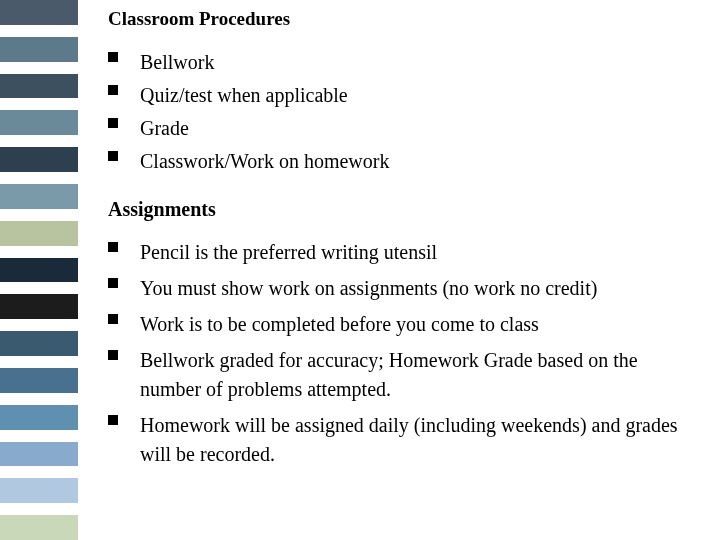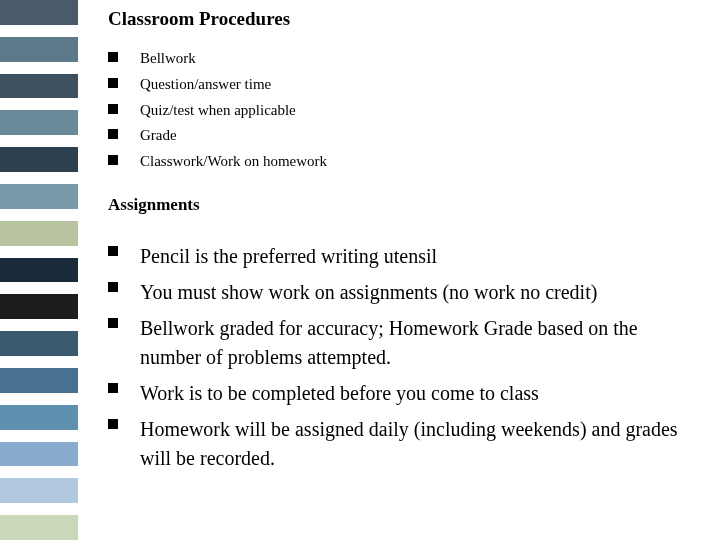"Bellwork" .bullet-list li { font-size: 15px -> 20px }
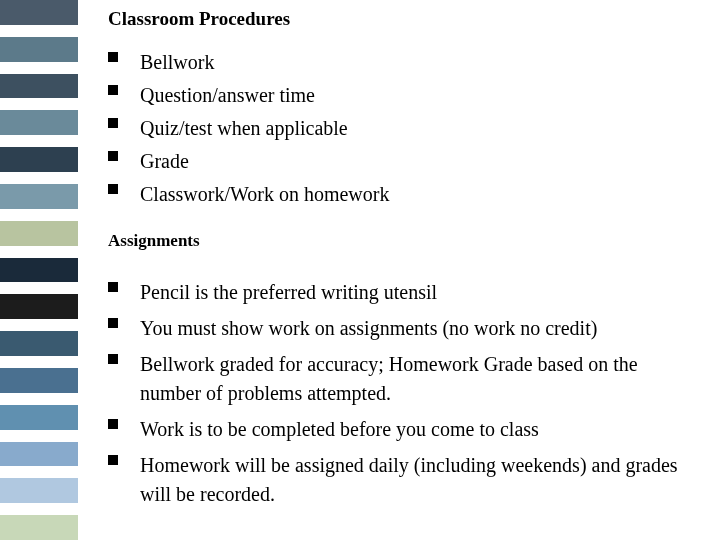"Question/answer time" li { html: <li> <span></span> <span>Question/answer time</span> </li> -> none }
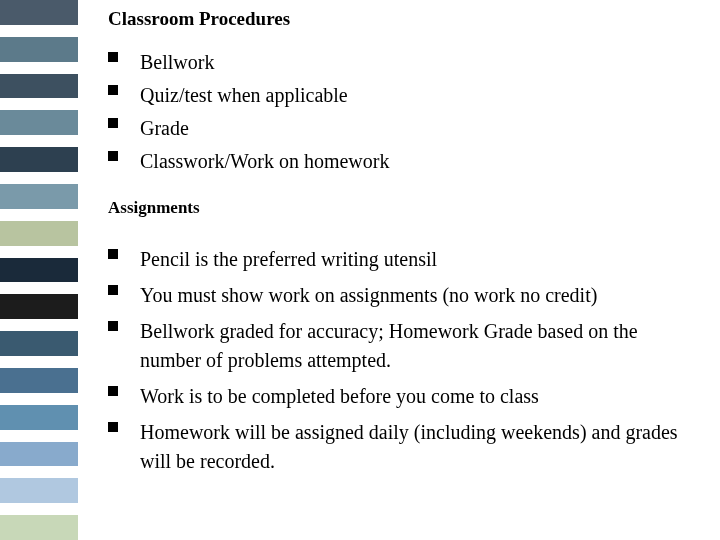"Assignments" .assignments-title { font-size: 17px -> 20px; margin-bottom: 15px -> 5px }
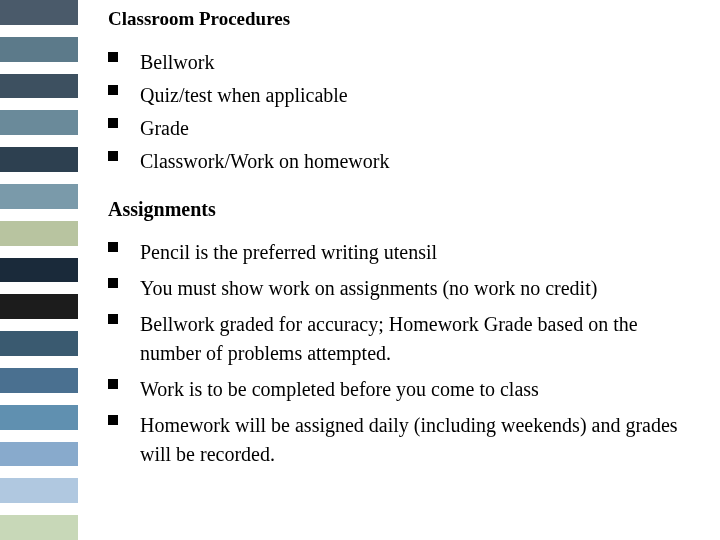"Bellwork graded for accuracy; Homework" li { order: before "Work is to be completed" -> after "Work is to be completed" }
